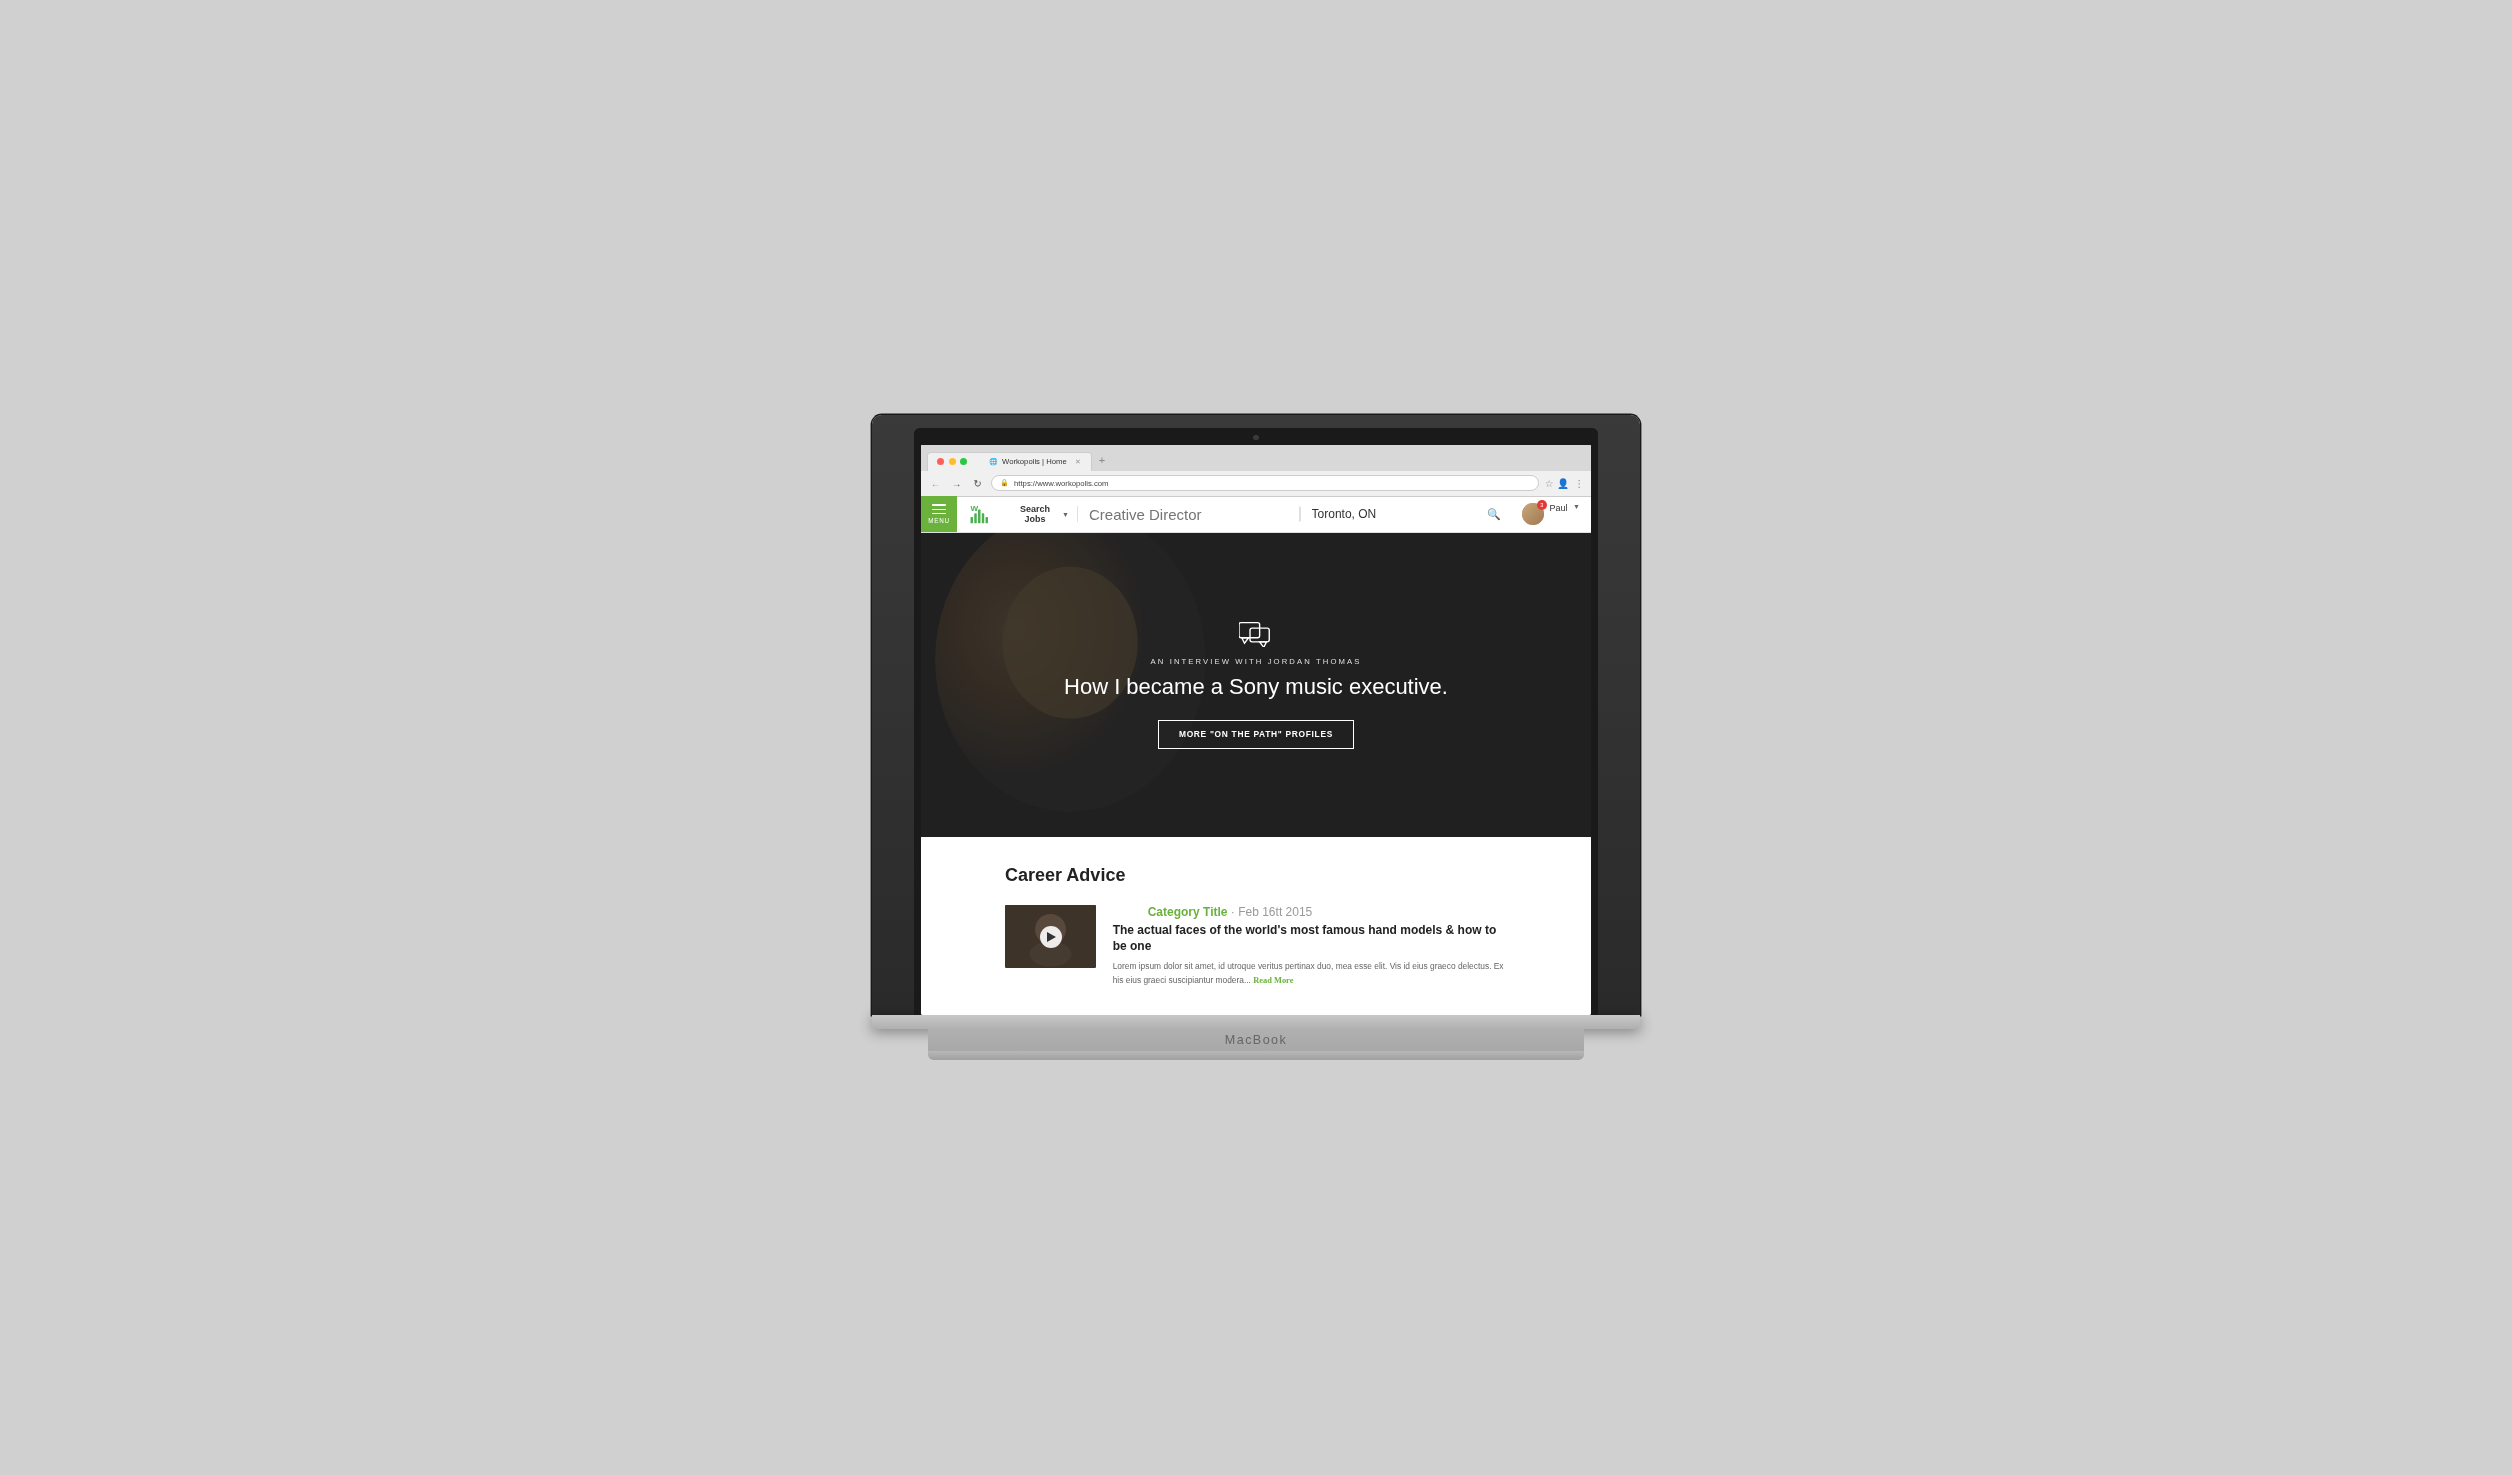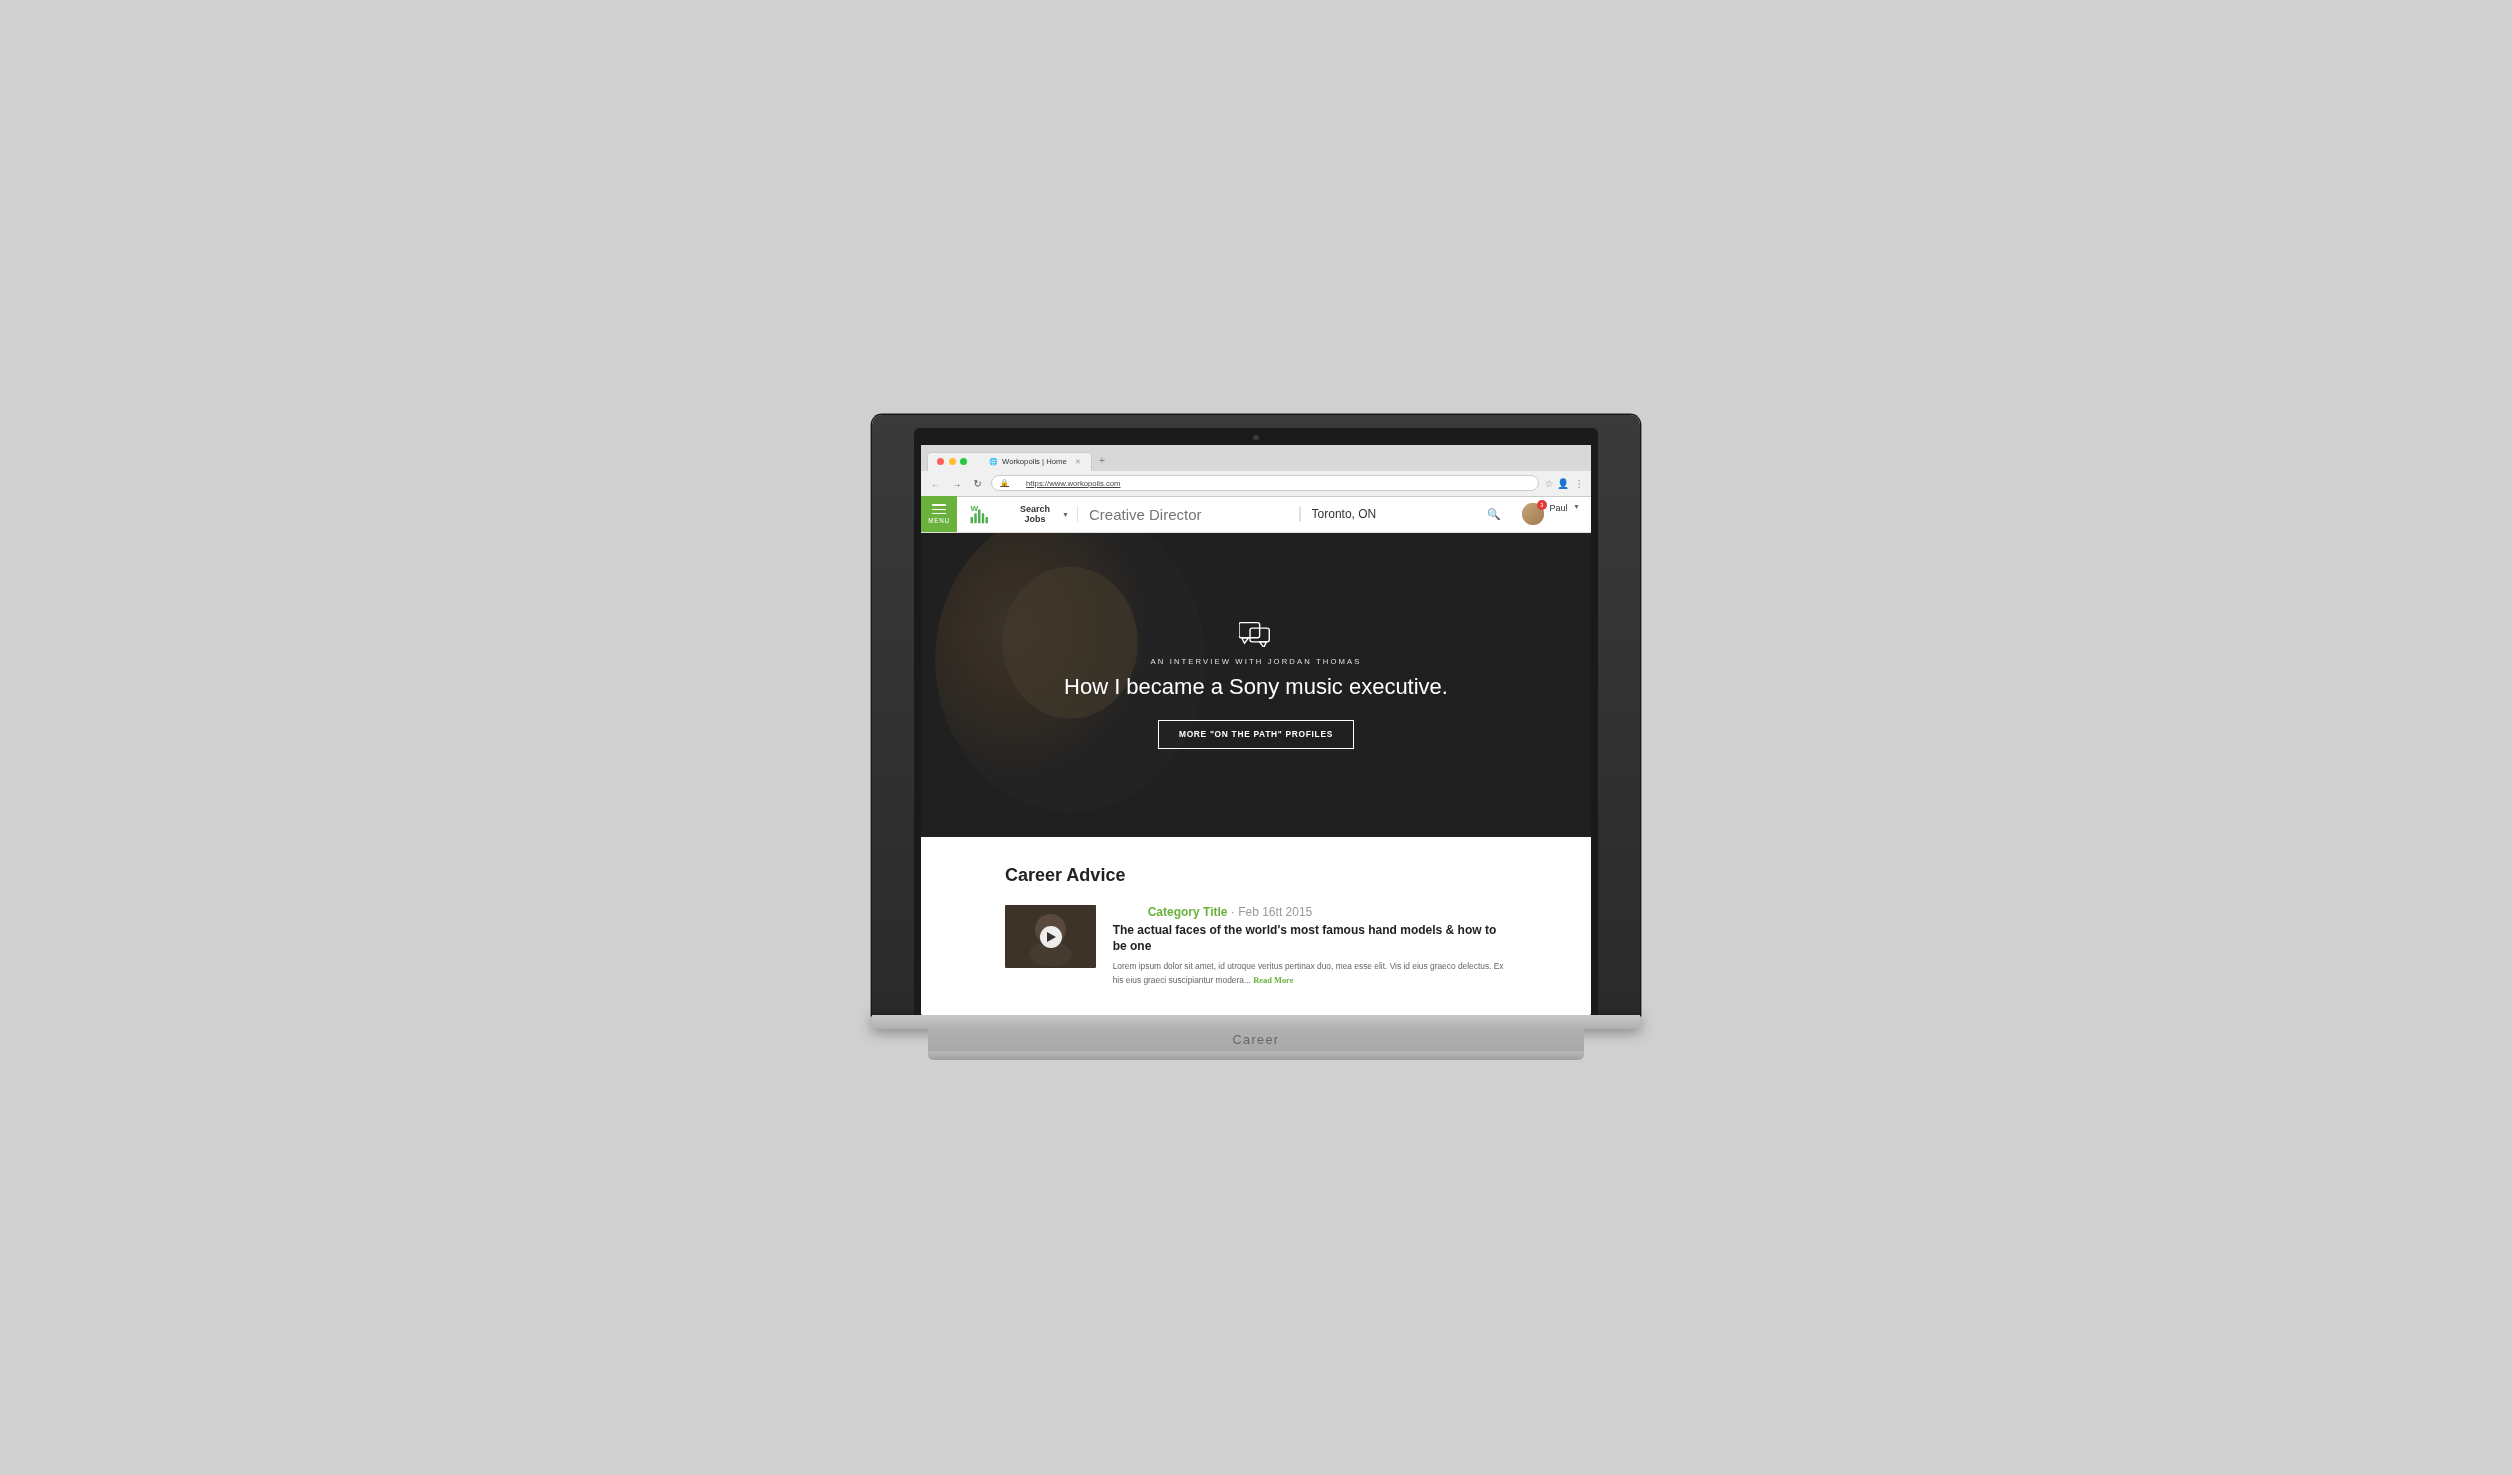"https://www.workopolis.com" .address-bar { gap: 17px -> 5px; text-decoration: underline -> none }
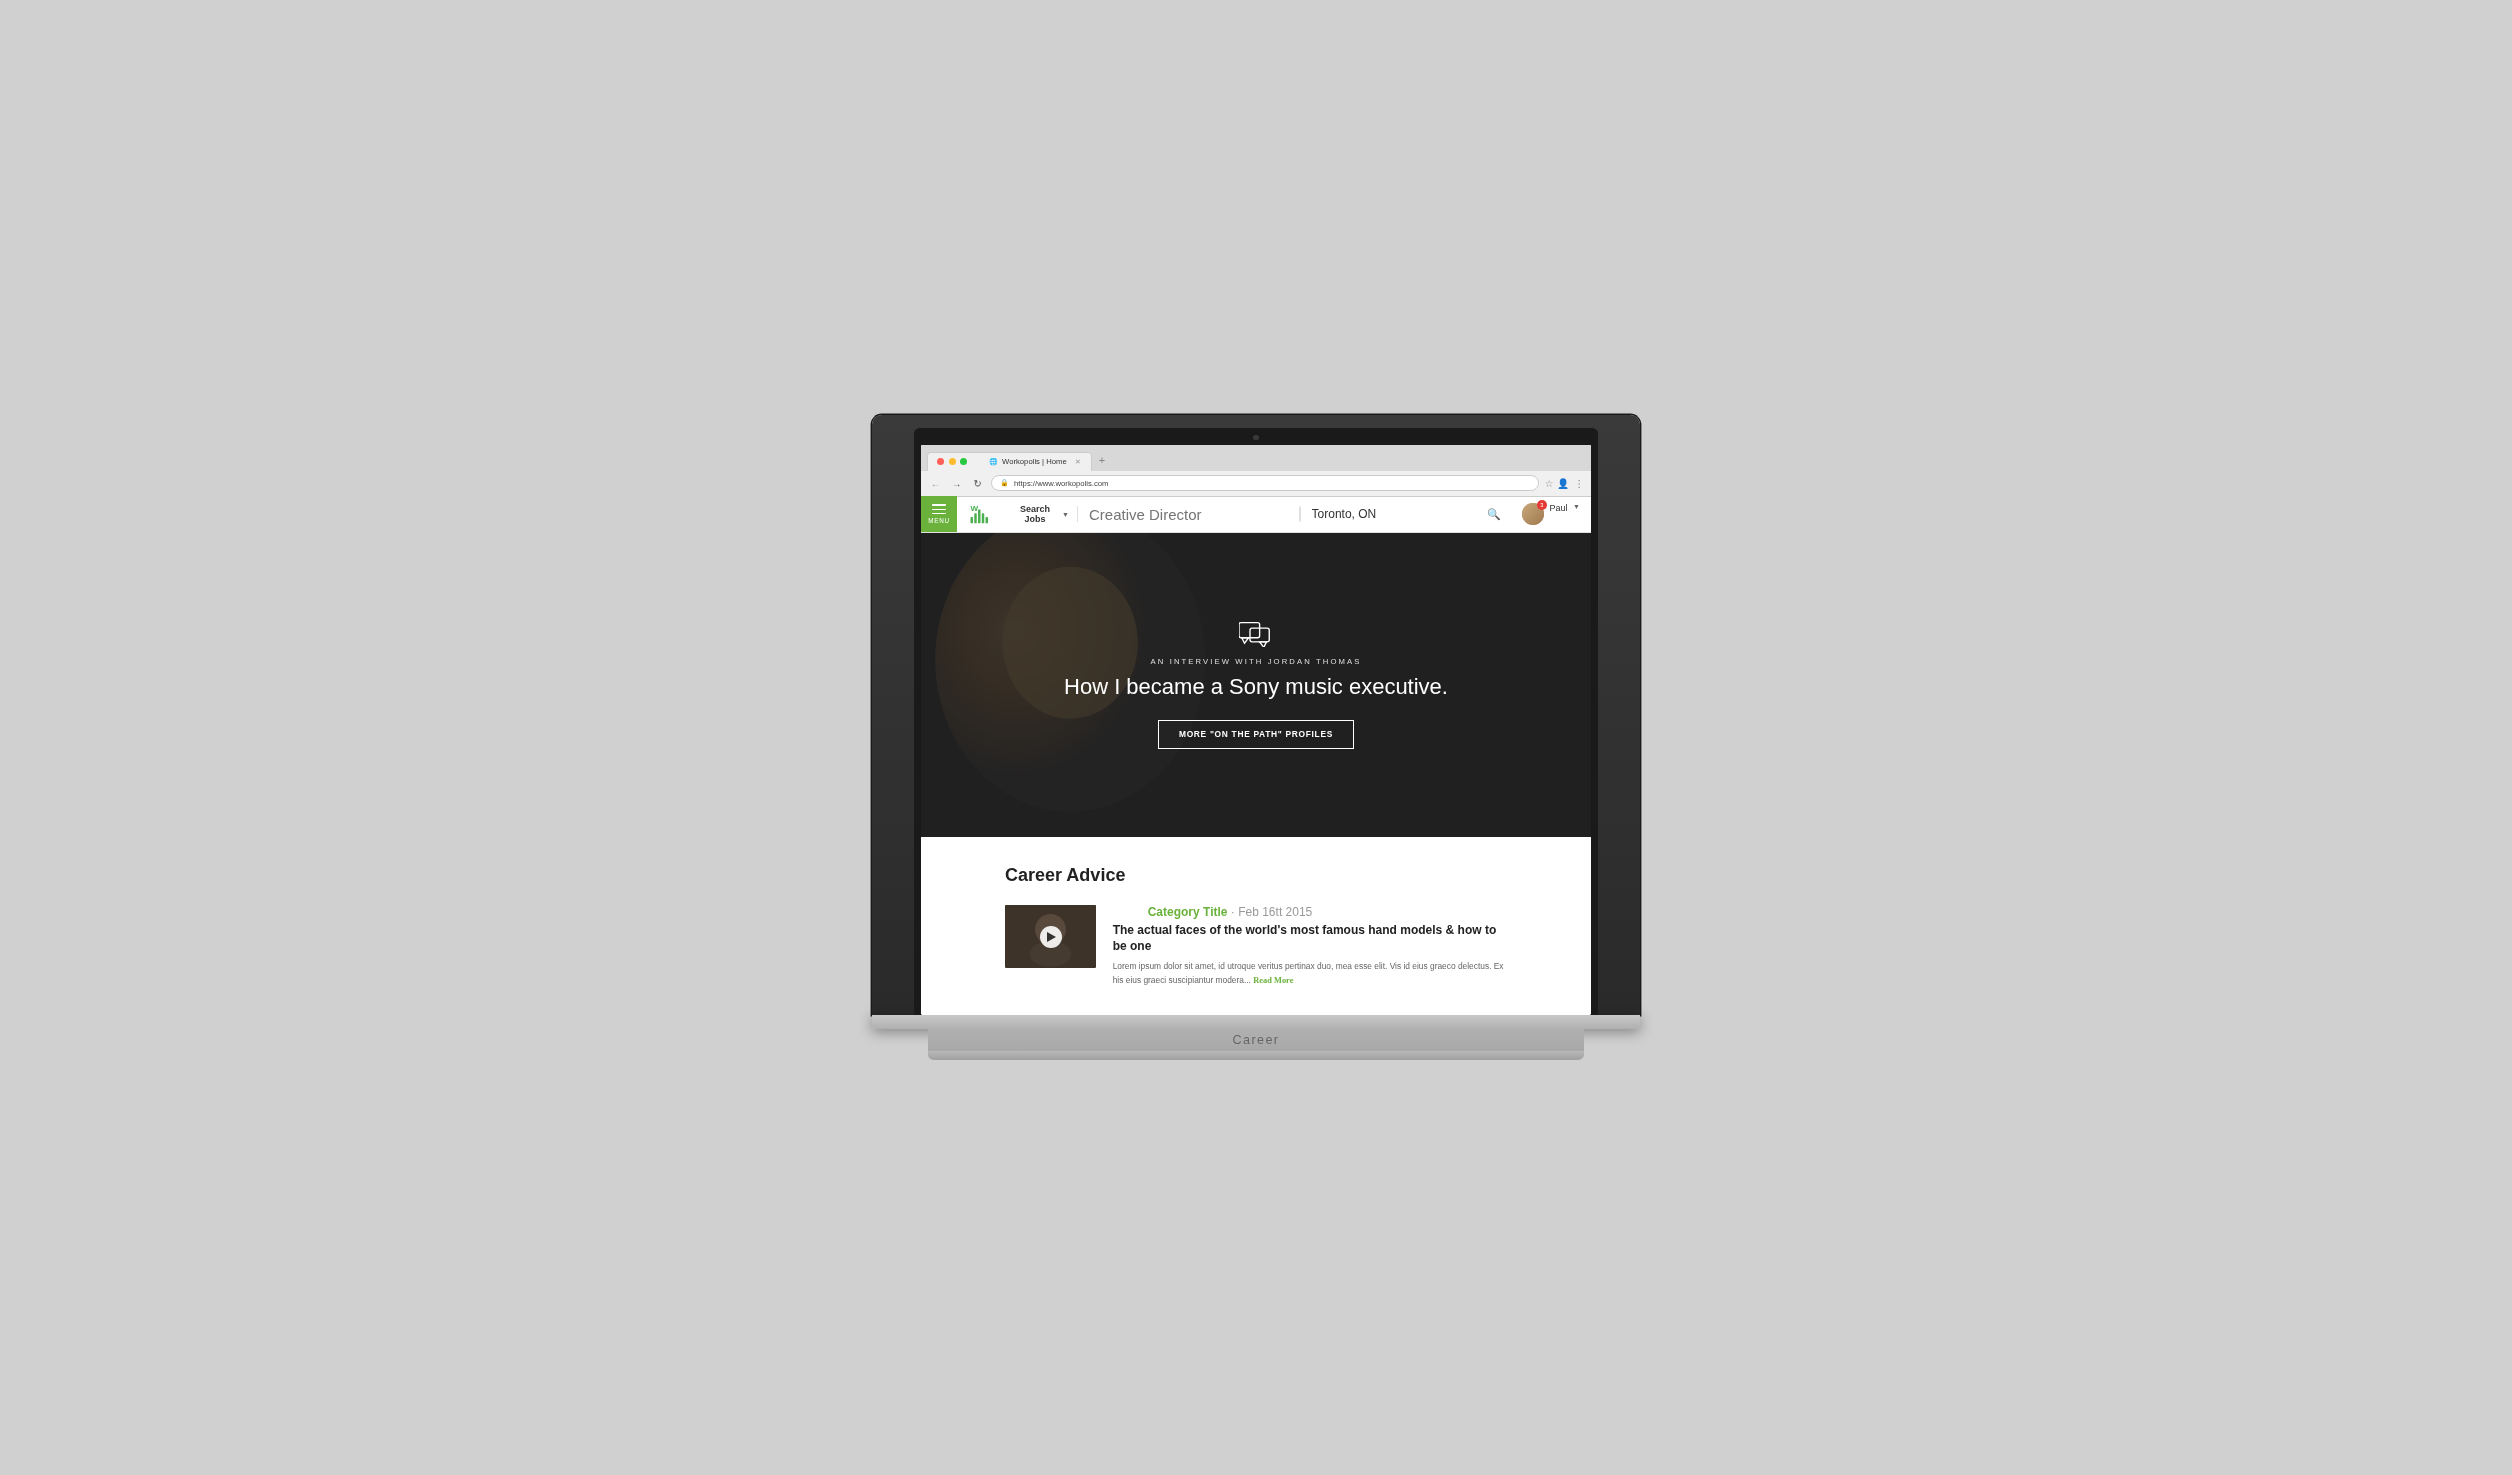"Career" div.macbook-label { text: Career -> MacBook }
